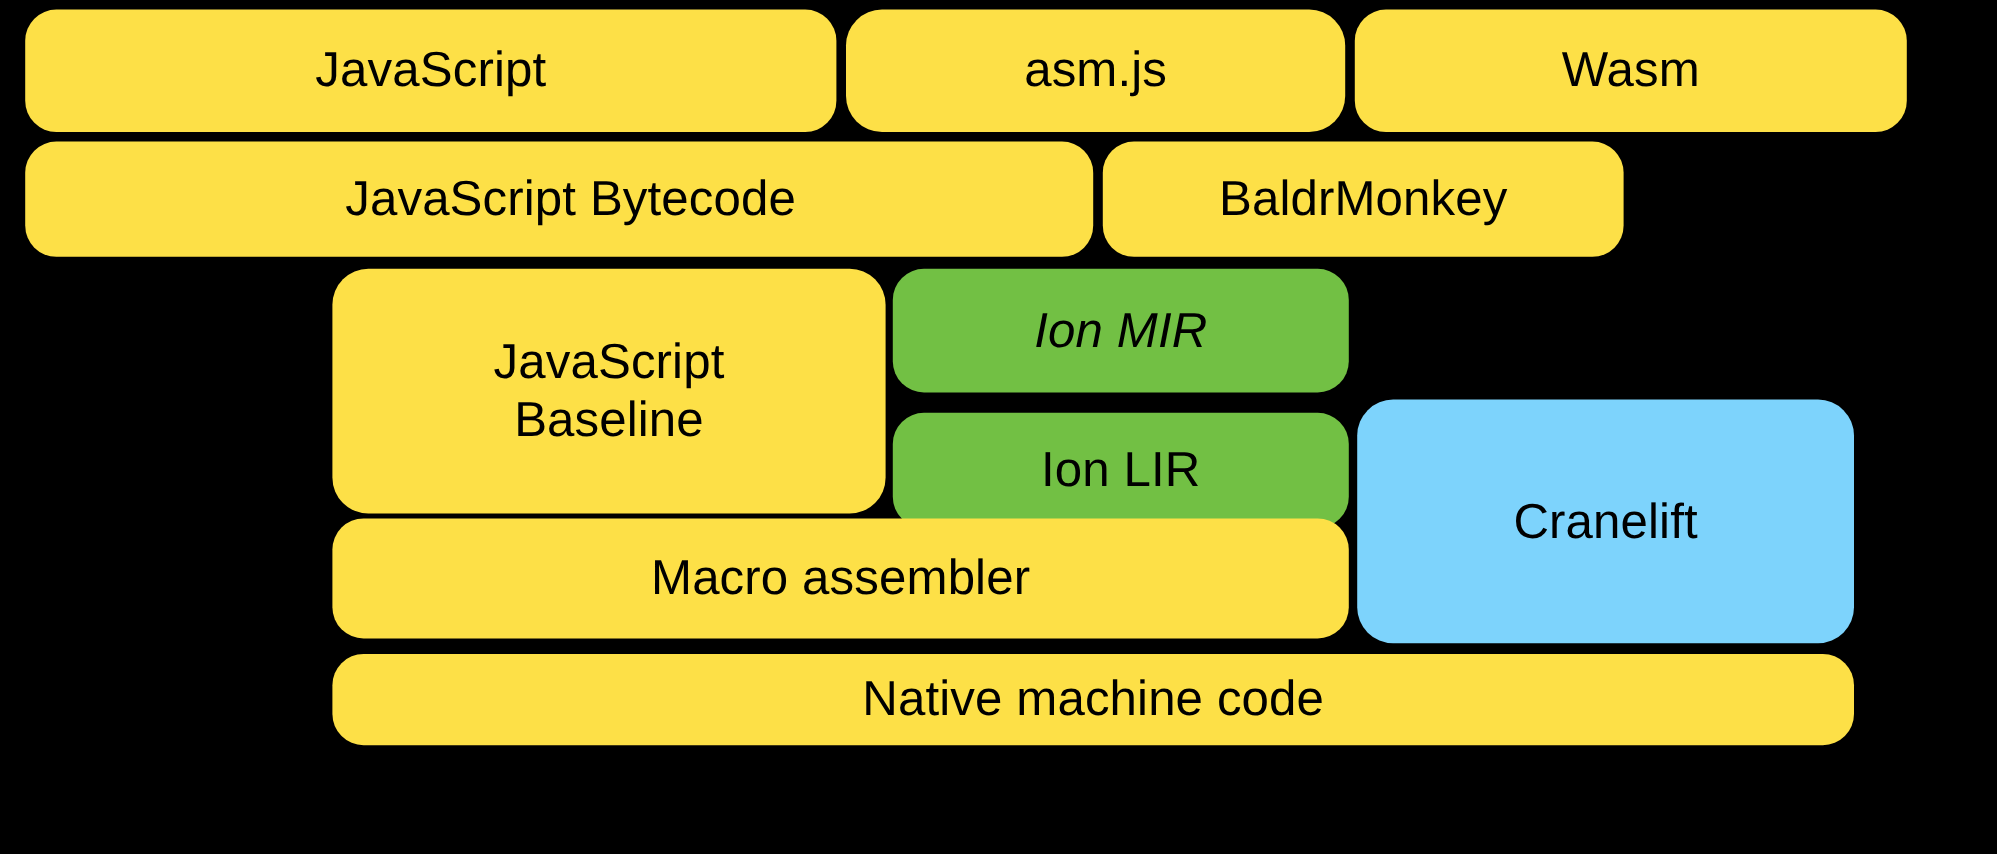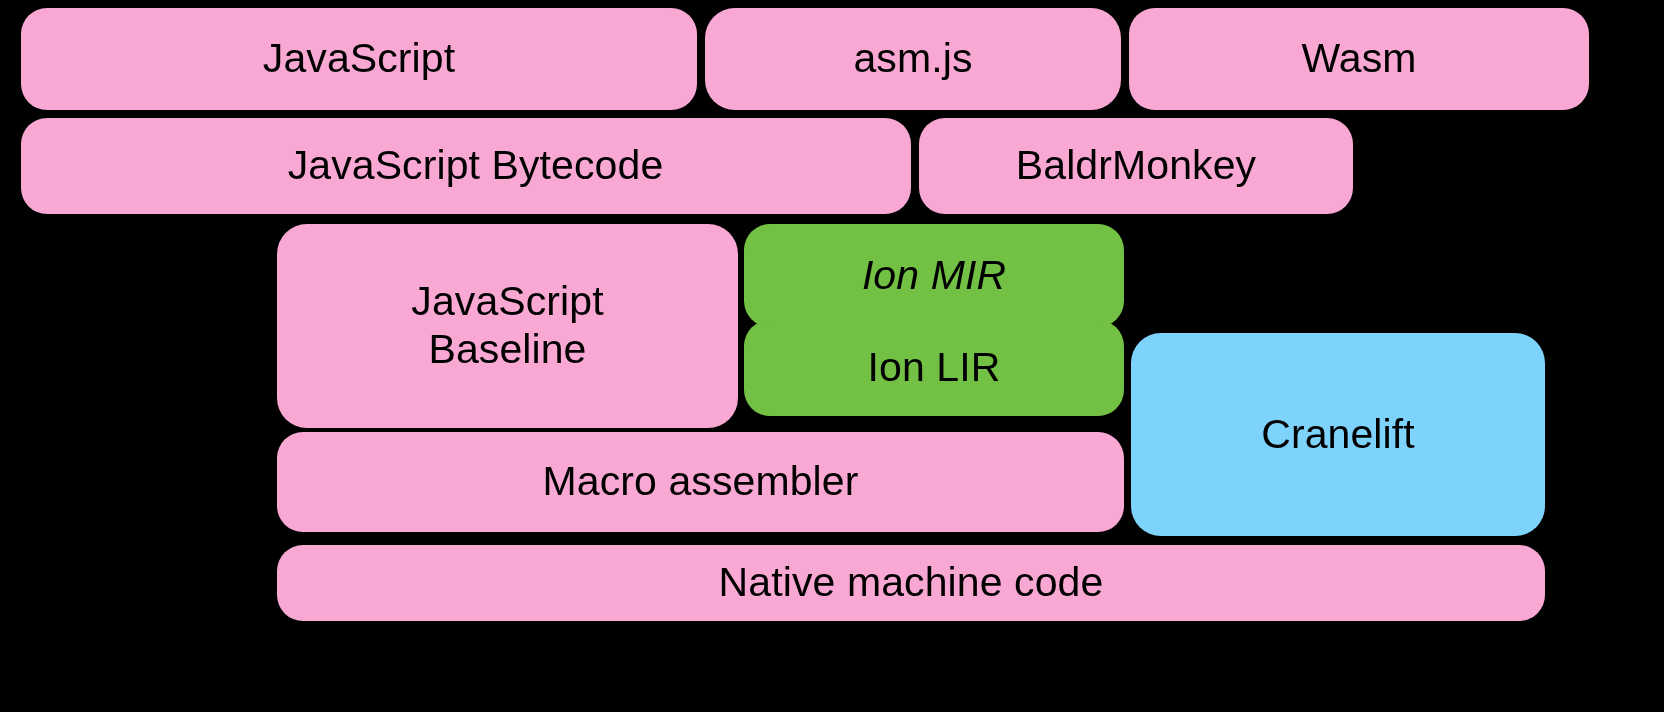"JavaScript" .node { background: #f9a8d4 -> #fde047 }
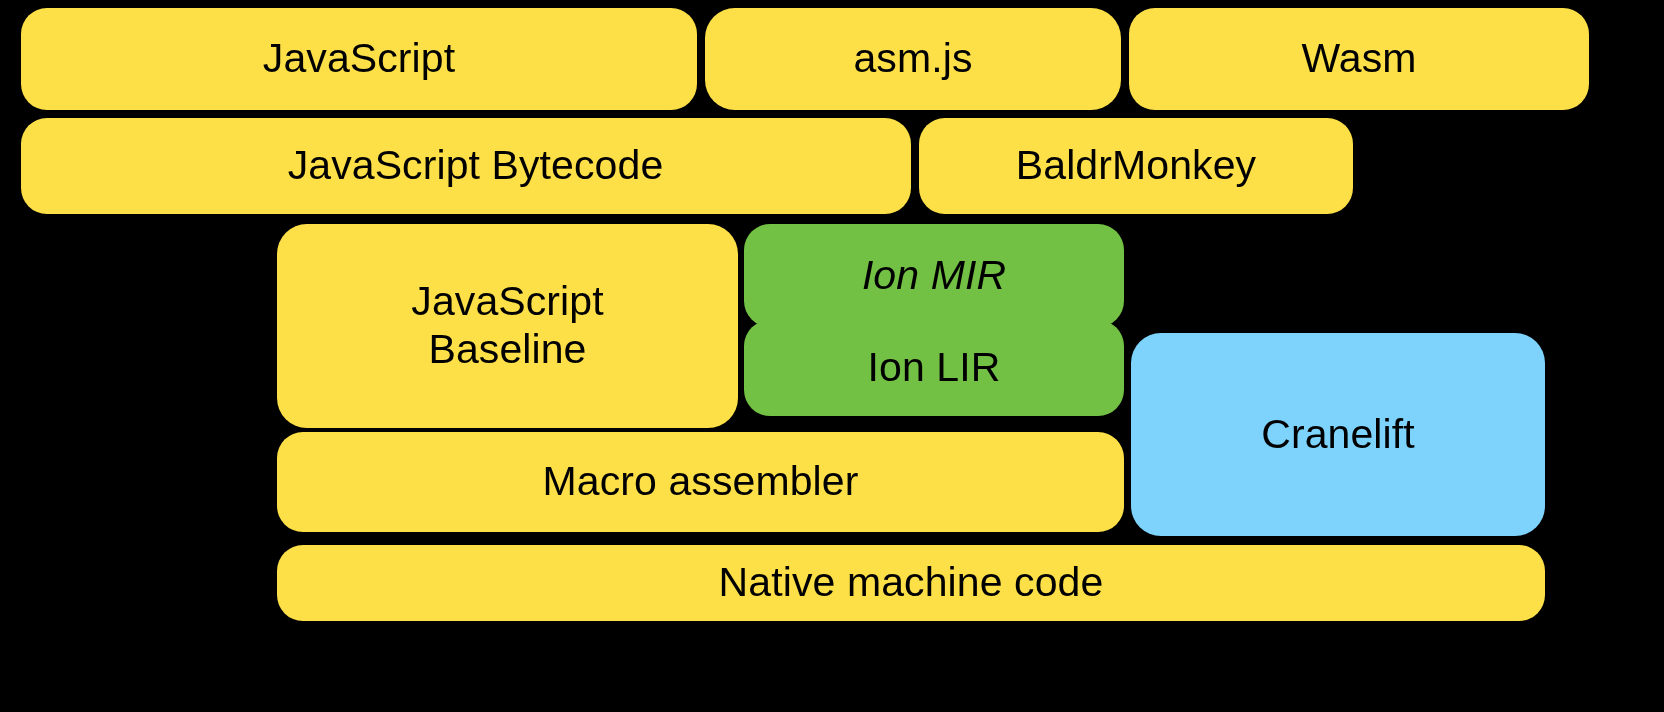"Ion LIR" div.node { top: 320px -> 344px }
